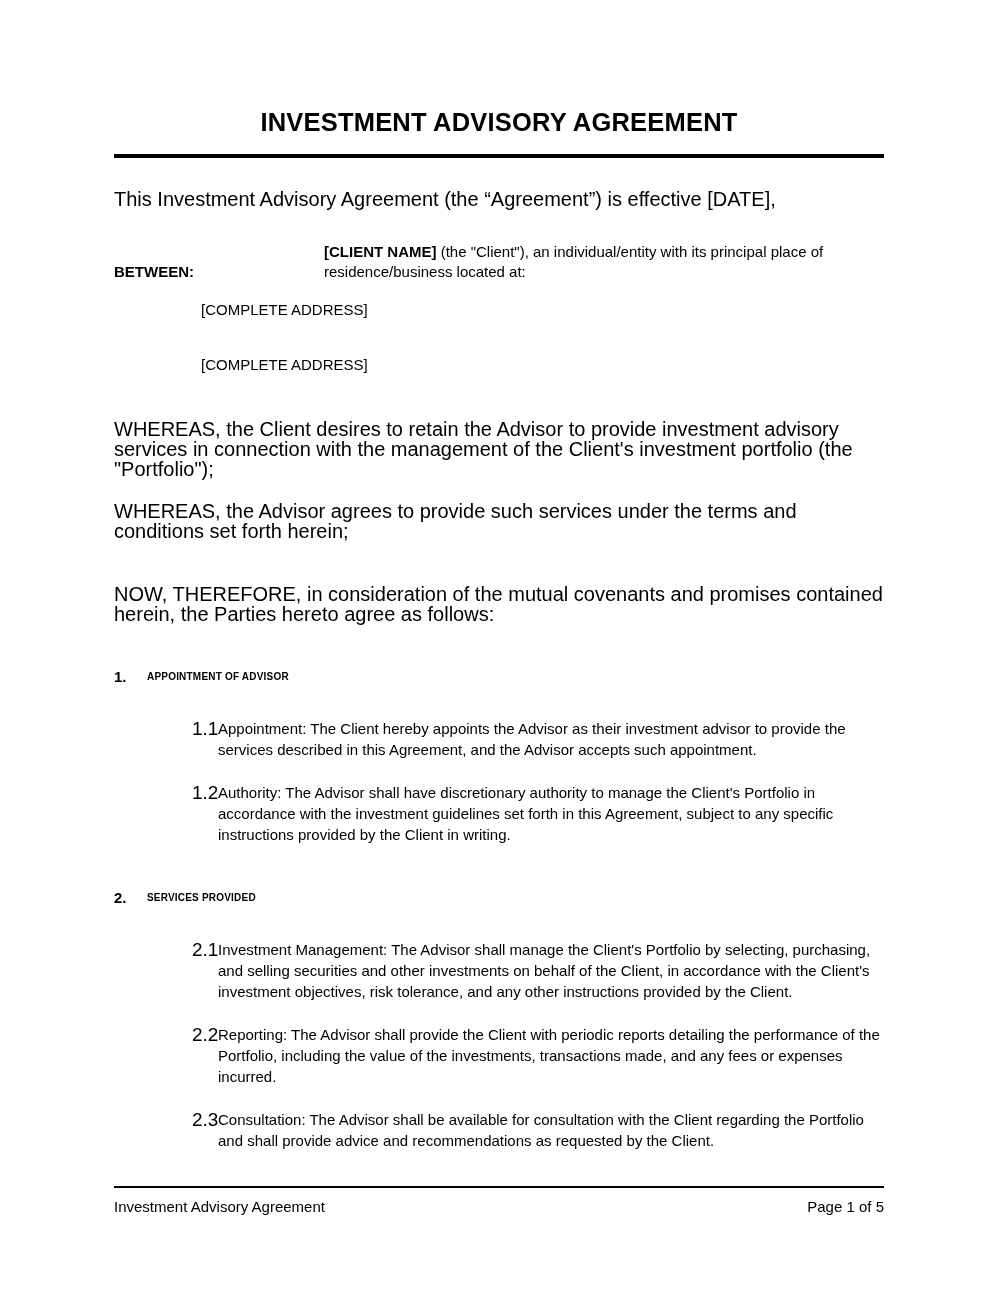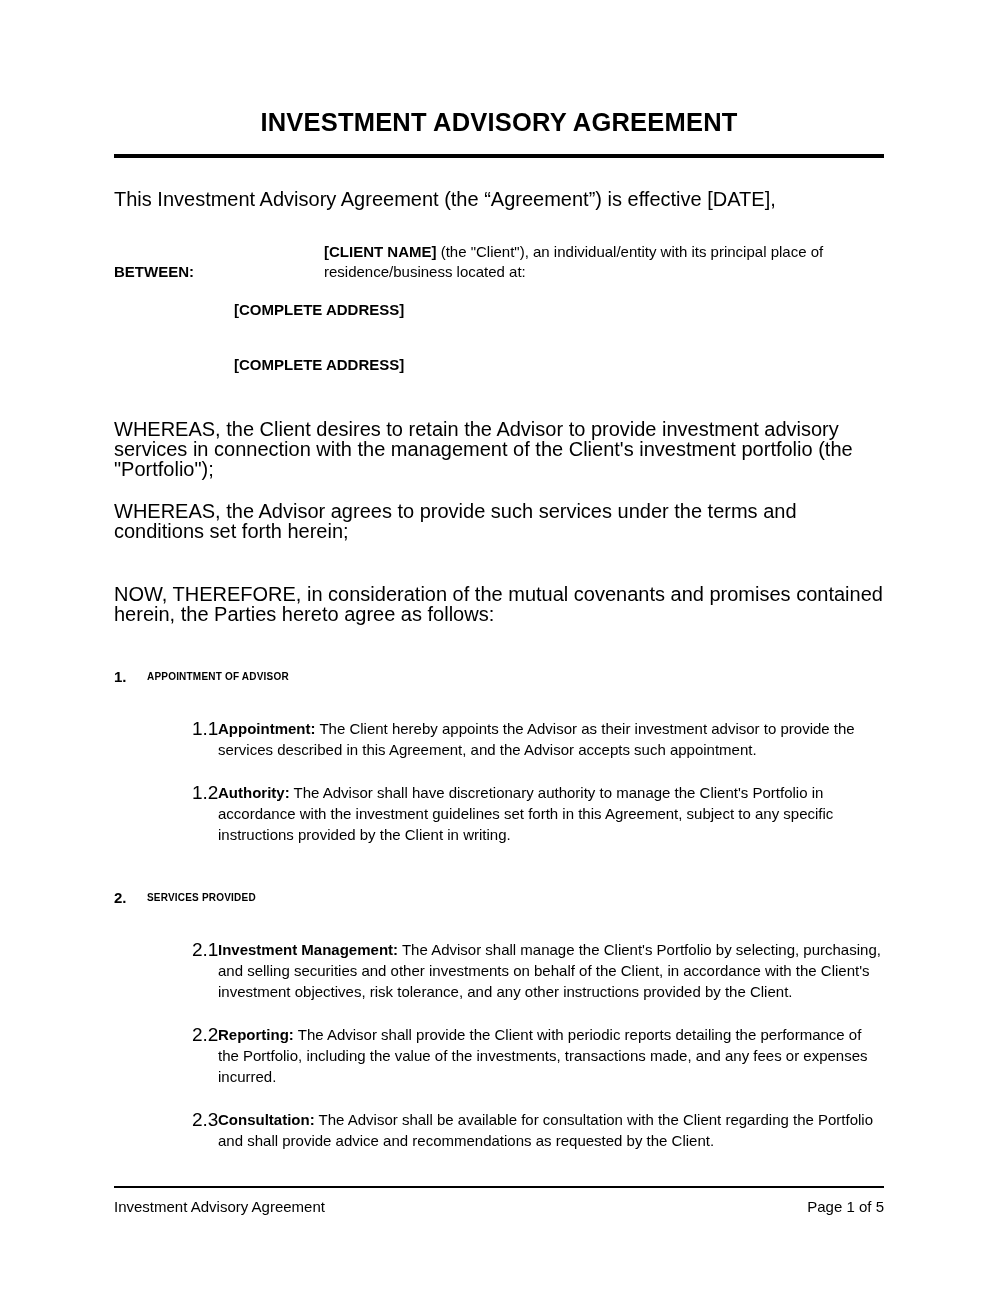"[COMPLETE ADDRESS]" .party-address { font-weight: bold -> none; margin-left: 120px -> 87px }
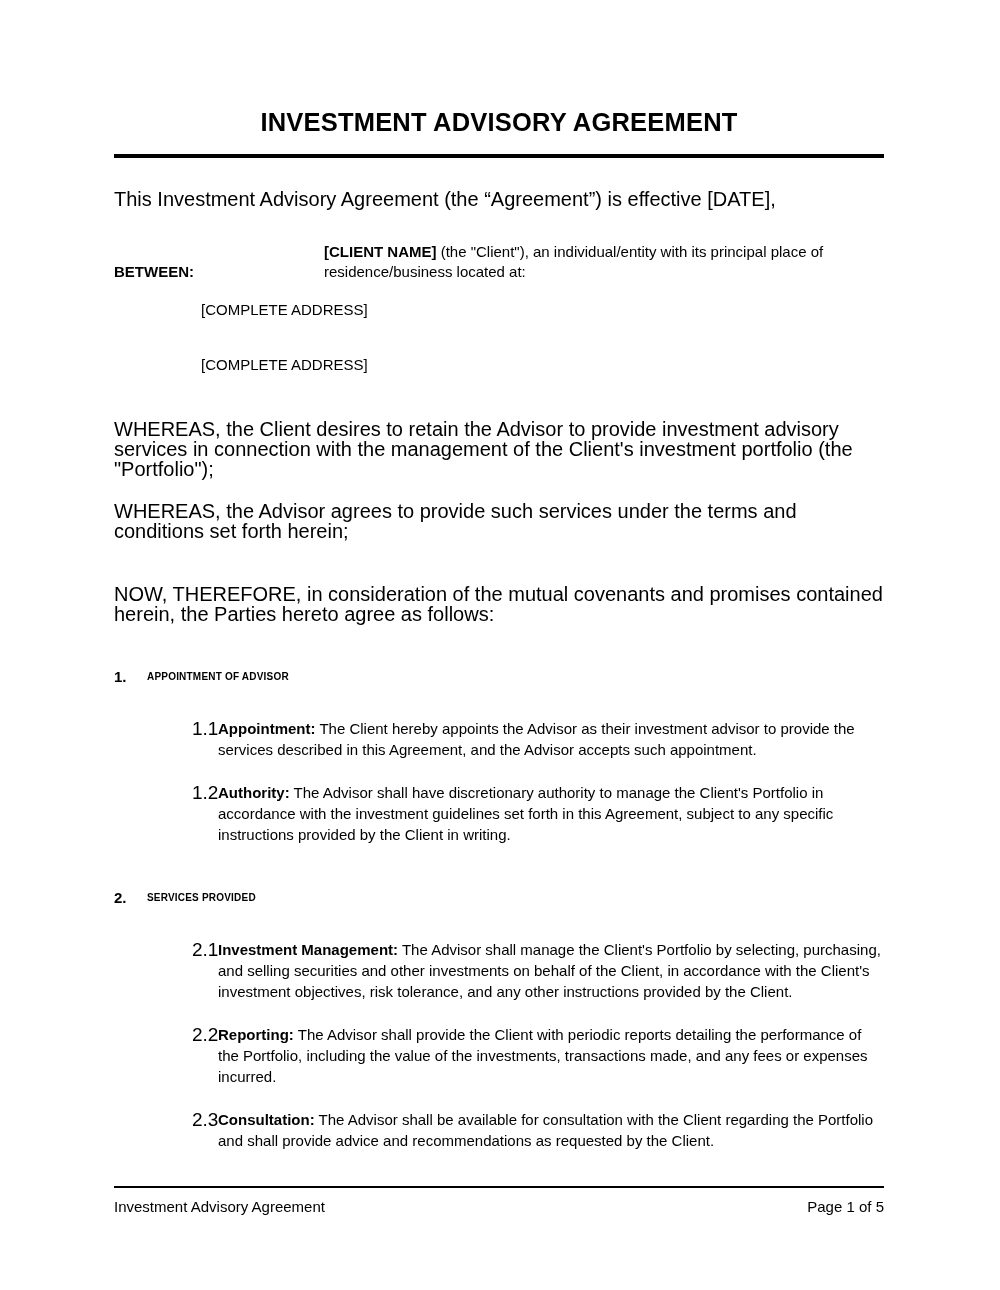"Appointment:" .clause-text b { font-weight: bold -> normal }
